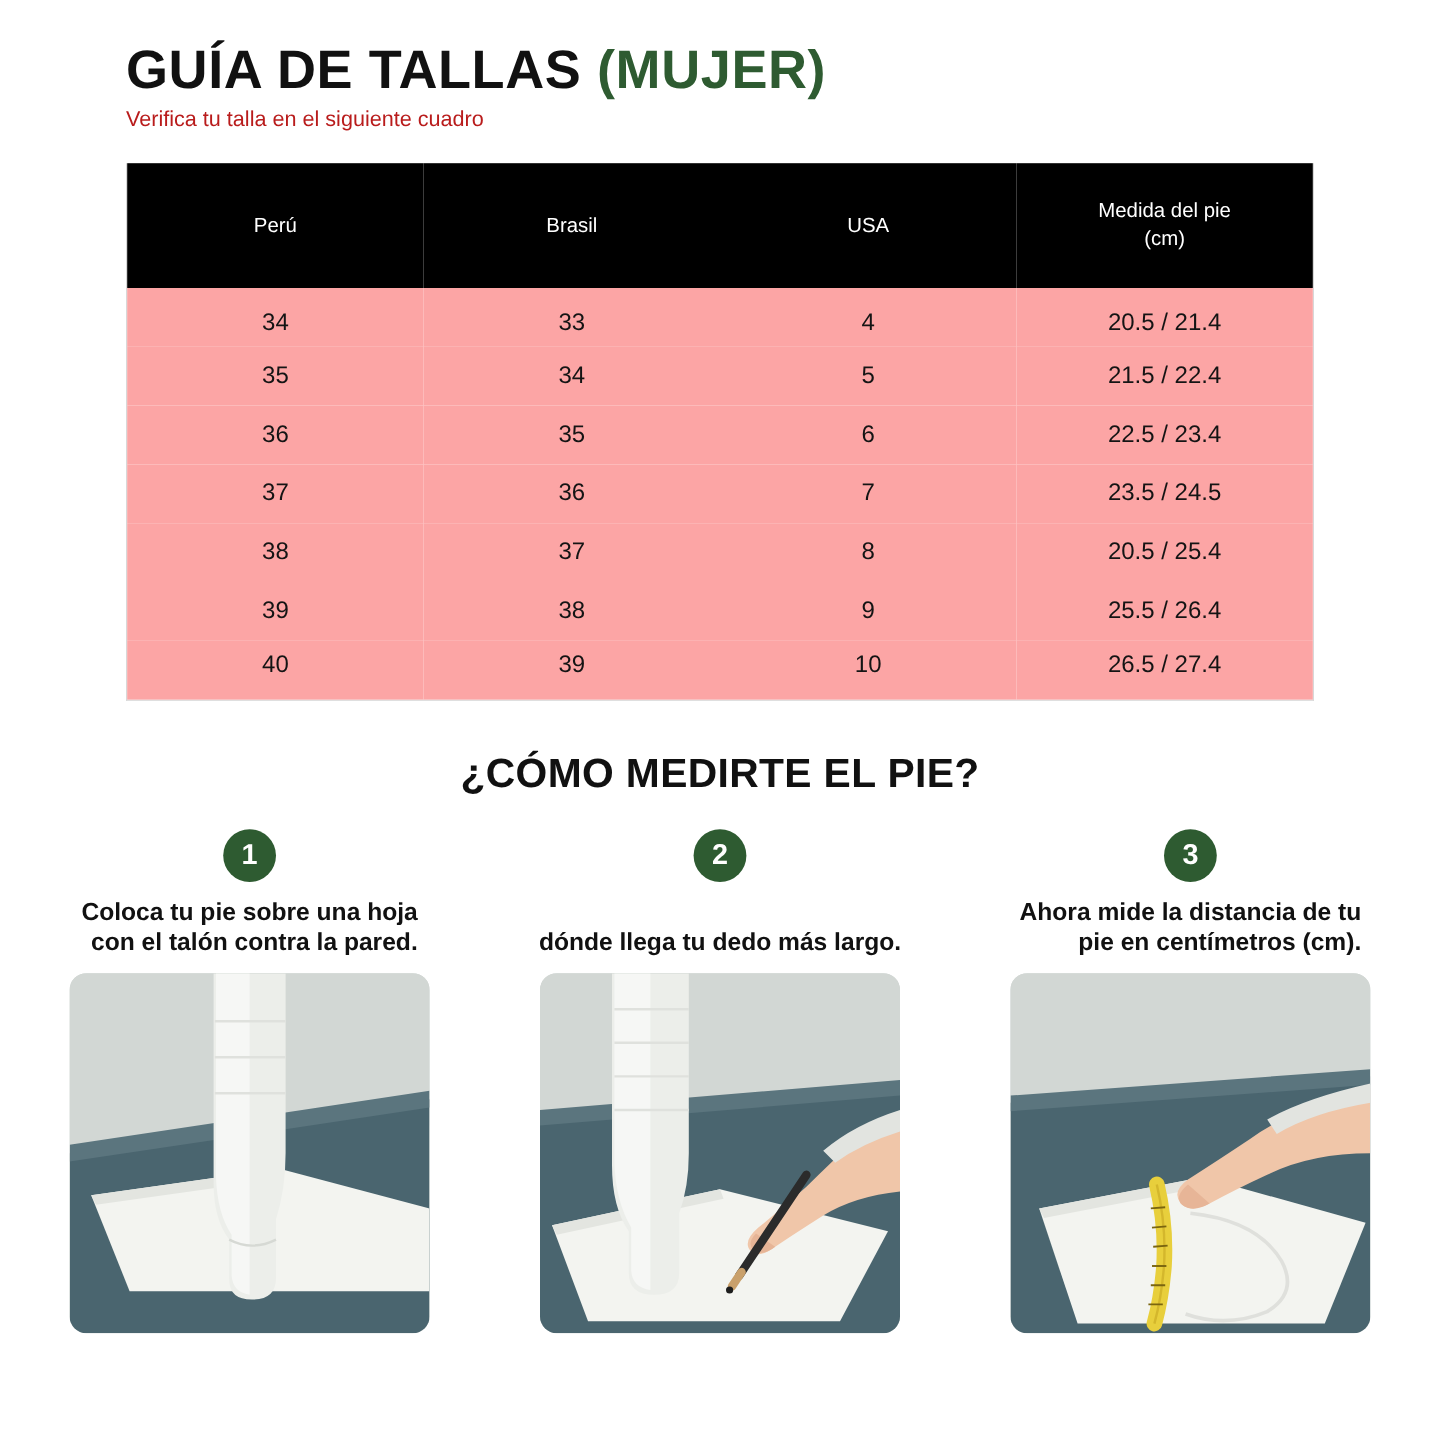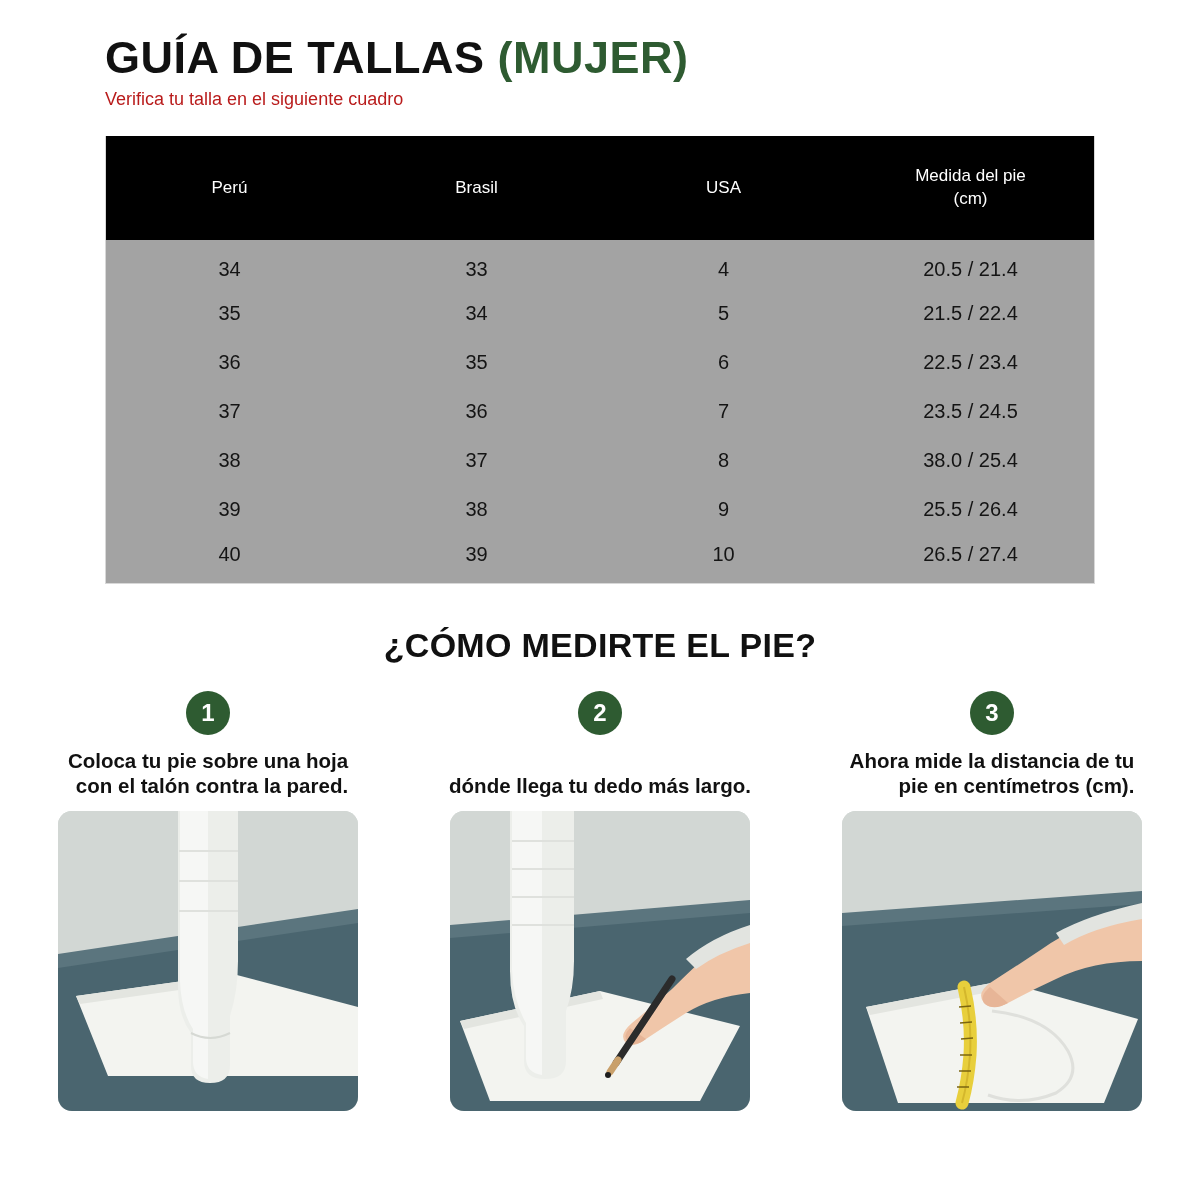"34" table.size-table tbody td { background: #a3a3a3 -> #fca5a5 }
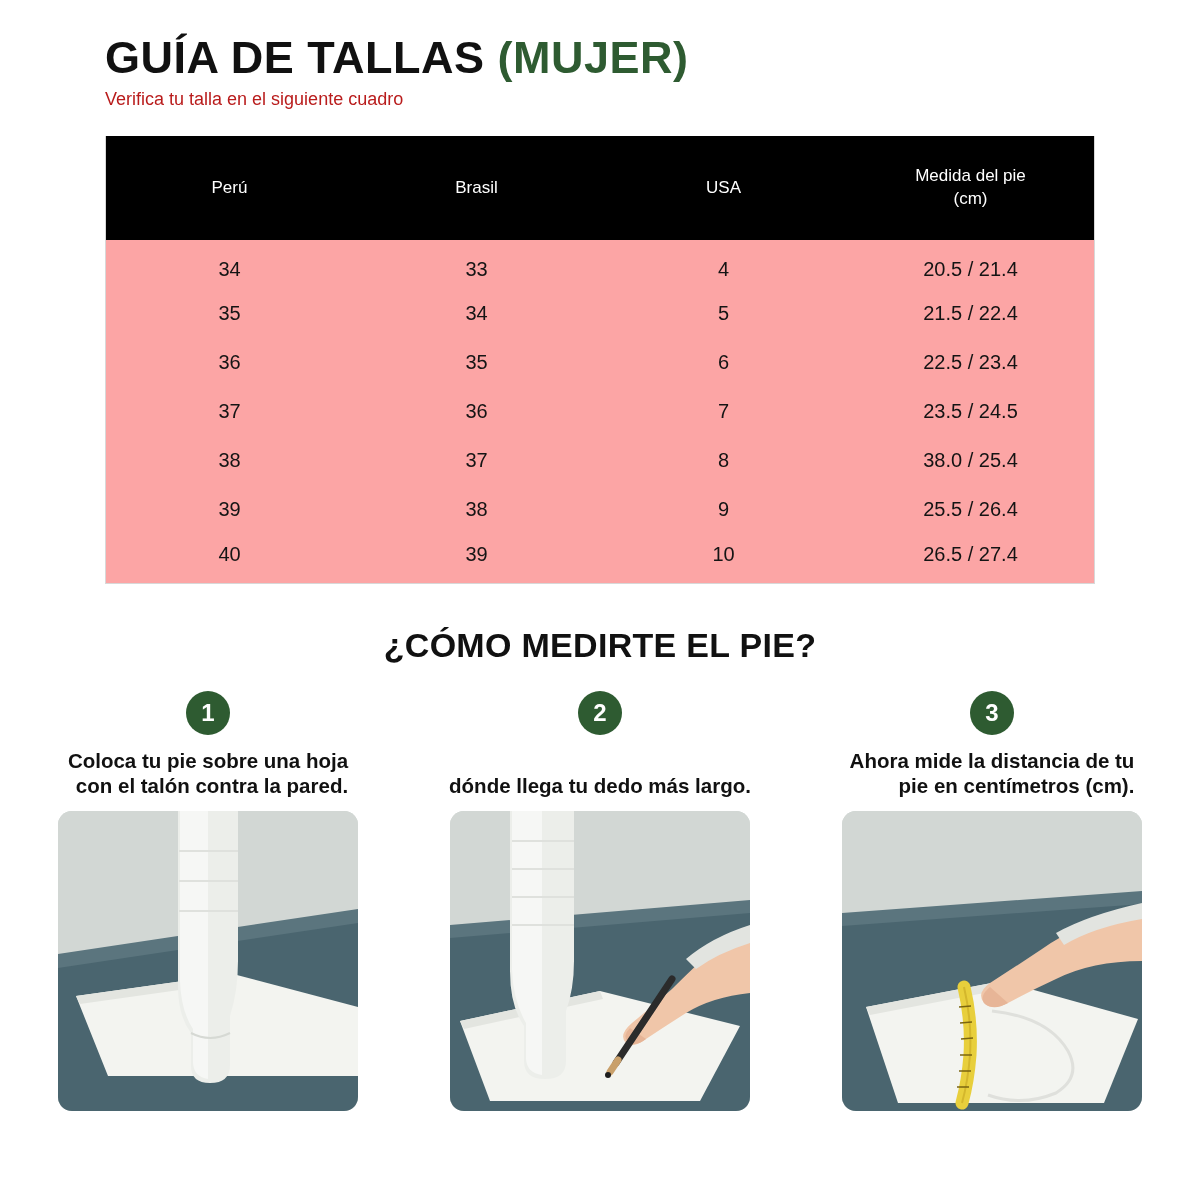"38.0 / 25.4" td { text: 38.0 -> 20.5 }
